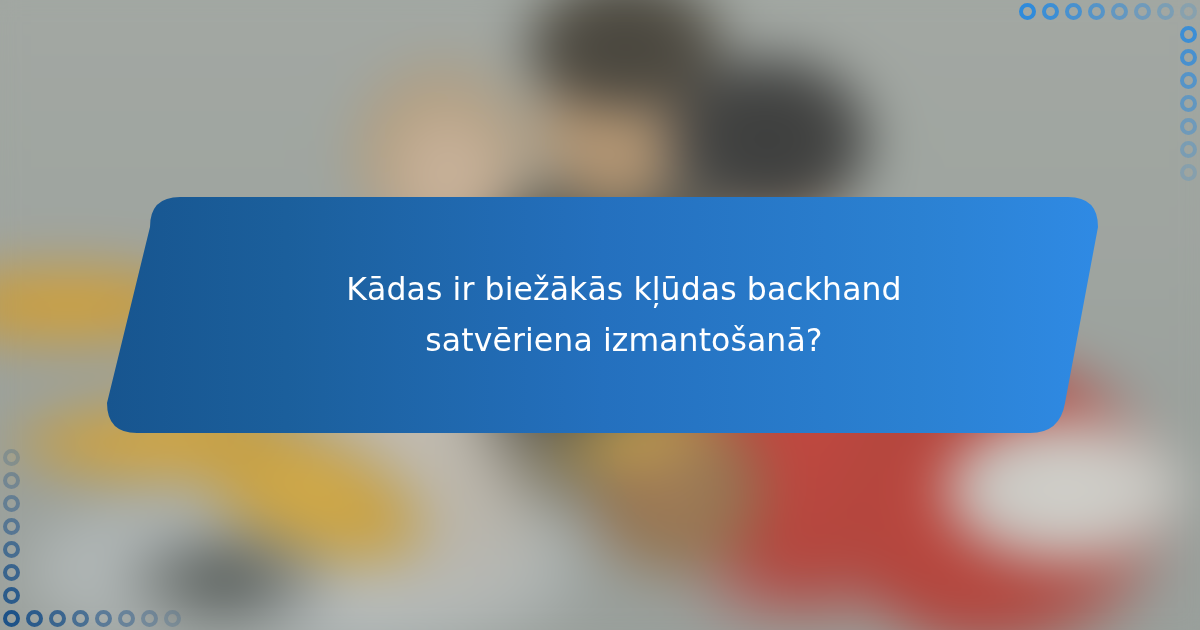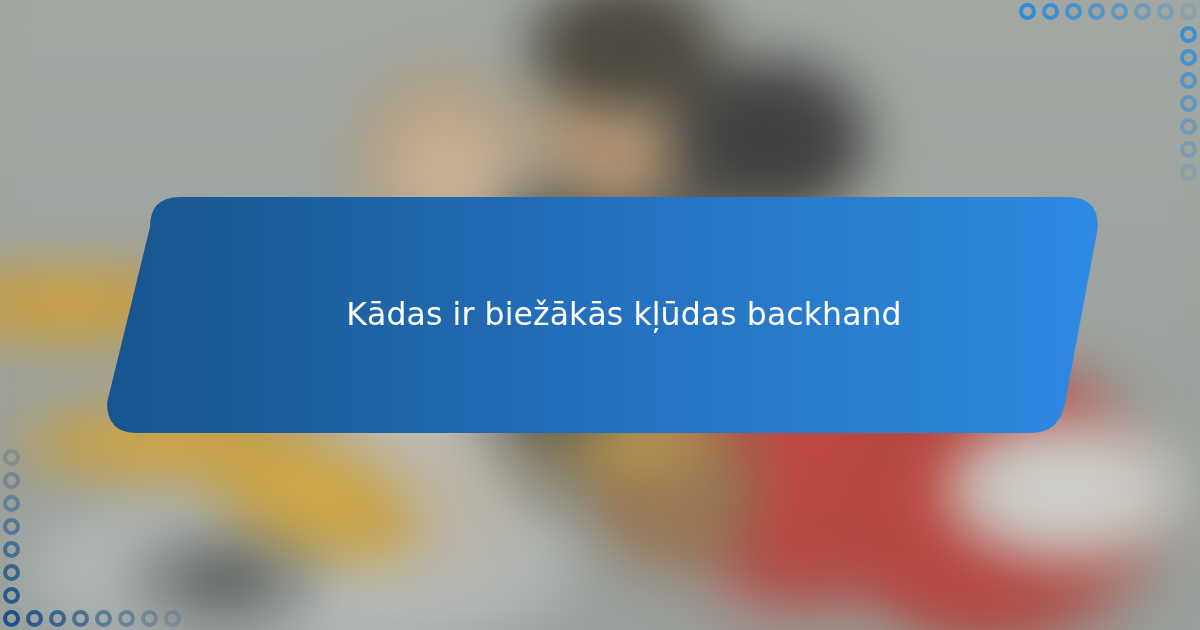"satvēriena izmantošanā?" span.banner-line { html: none -> <span>satvēriena izmantošanā?</span> }
